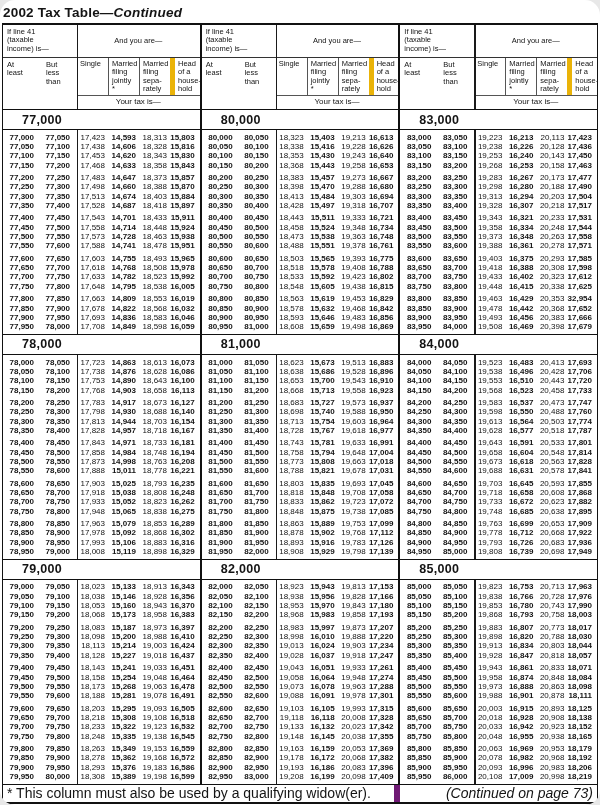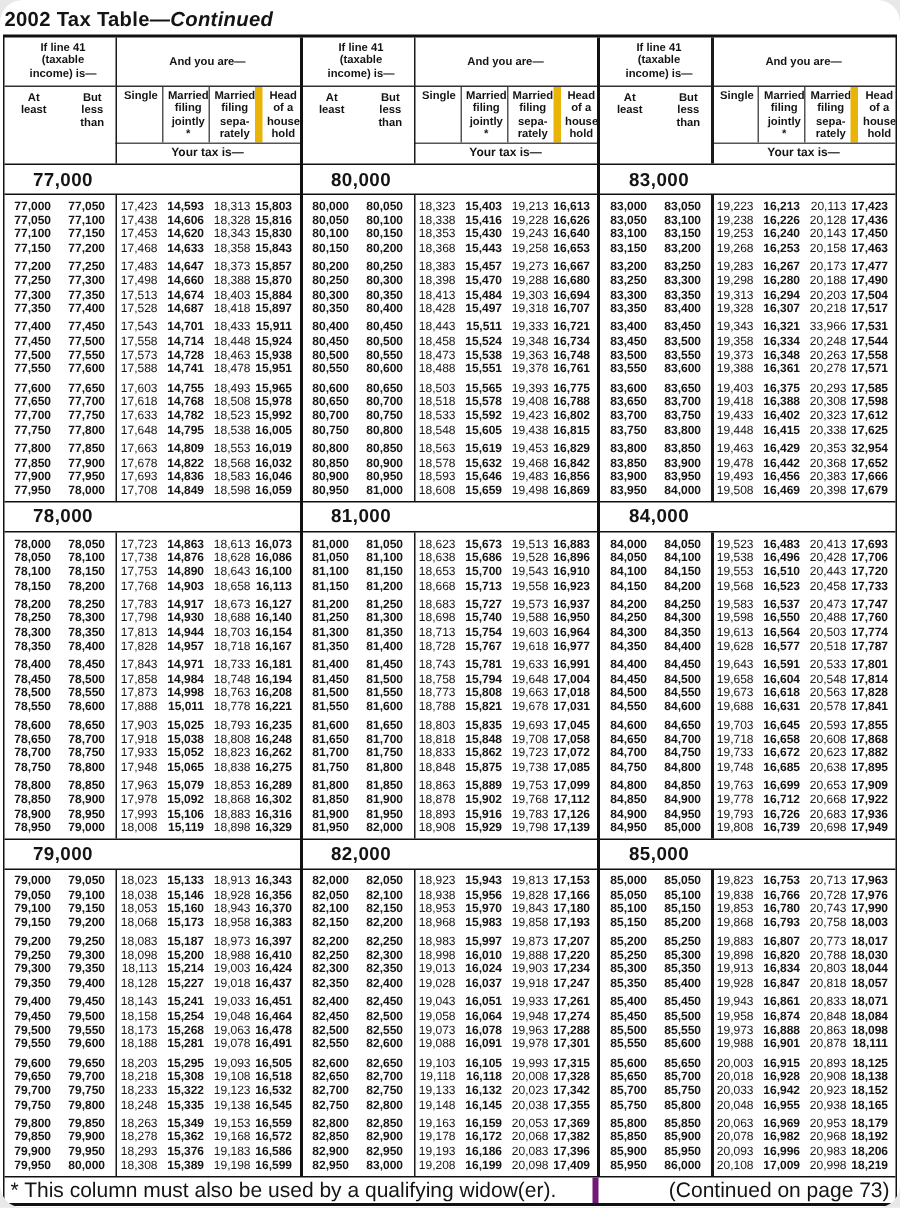"If line 41" .group-header { font-weight: bold -> normal; text-align: center -> none }
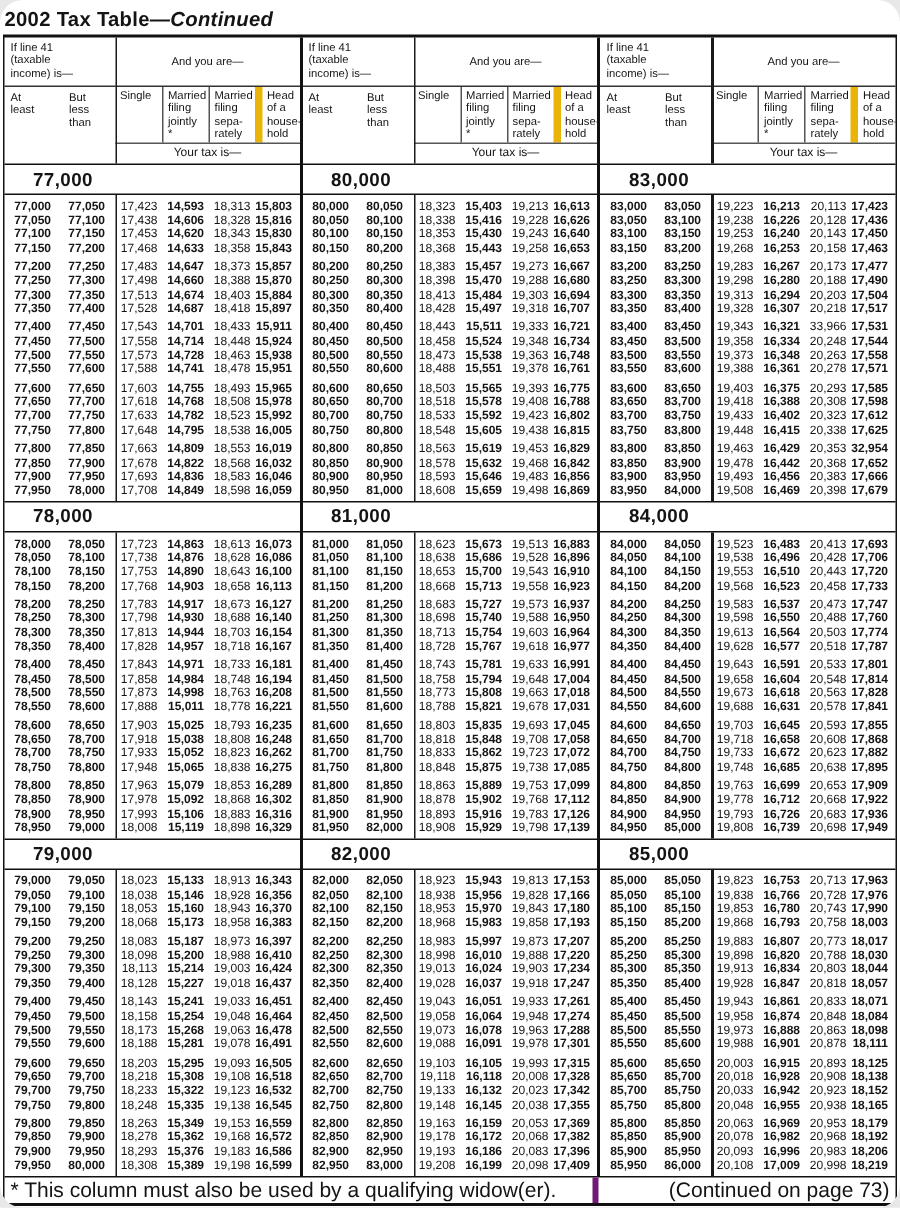"33,966" div.cell { text: 33,966 -> 20,233 }
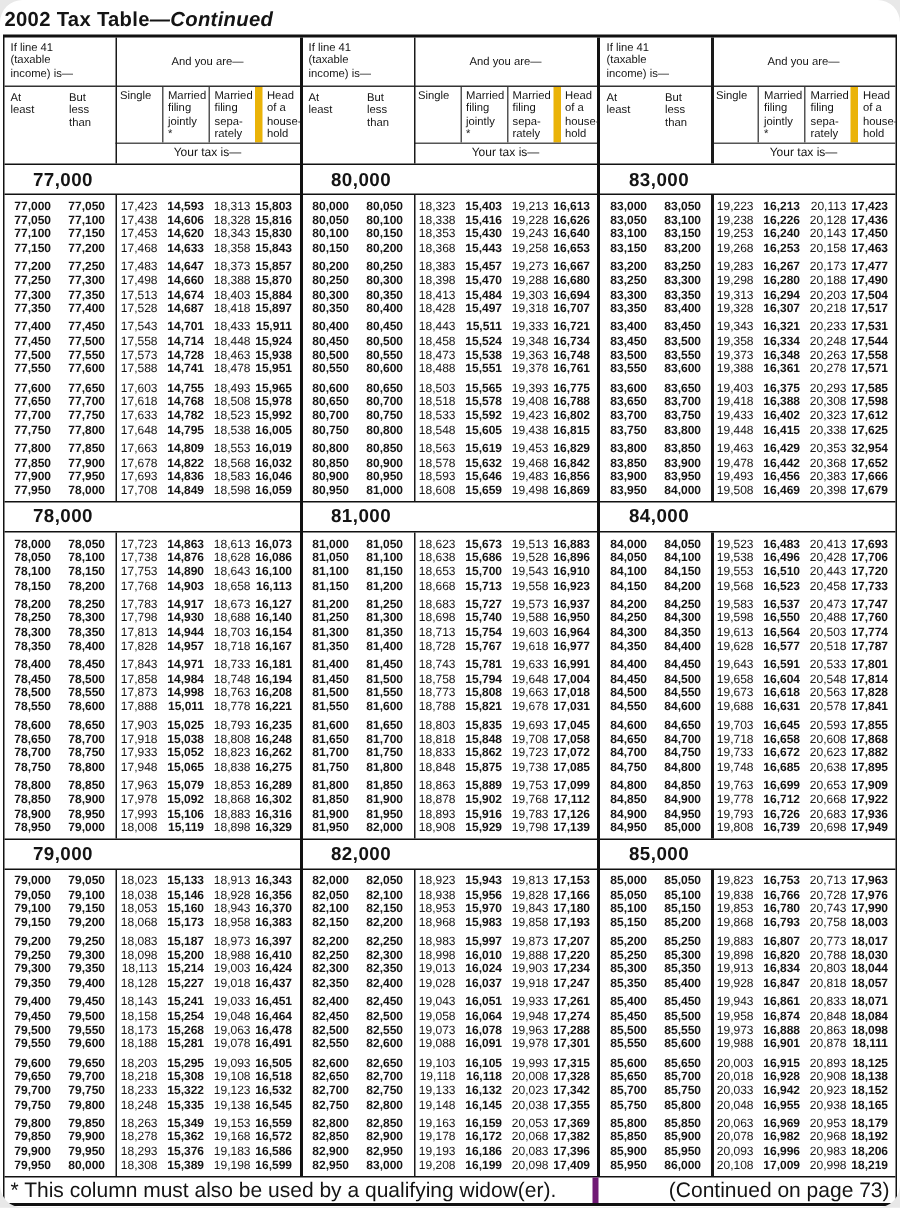"(Continued on page 73)" .continued { border-left: 4px solid #701a75 -> 6px solid #701a75; font-style: none -> italic }
